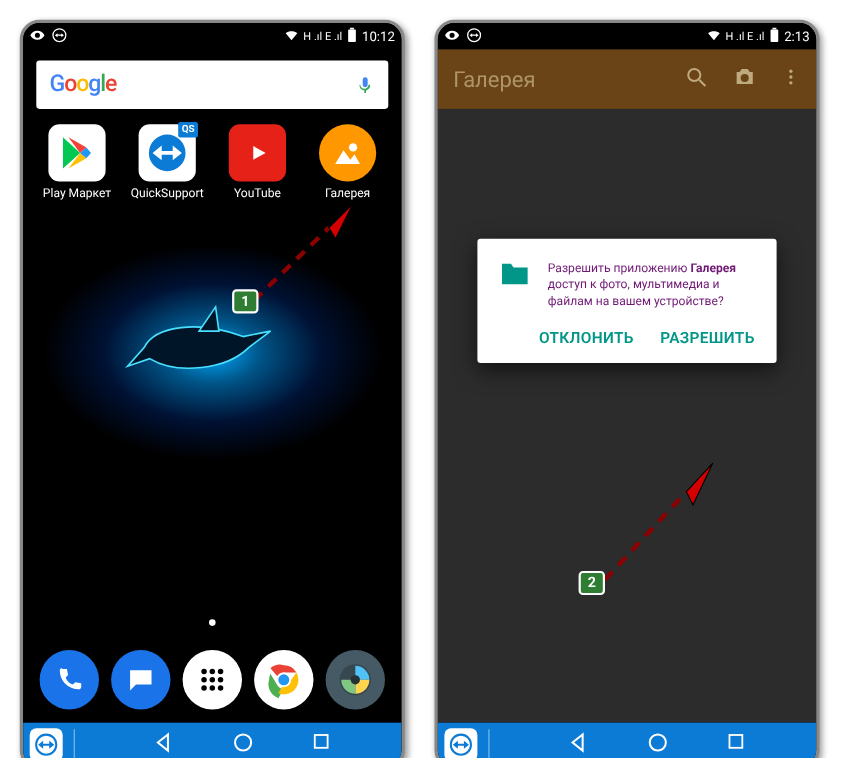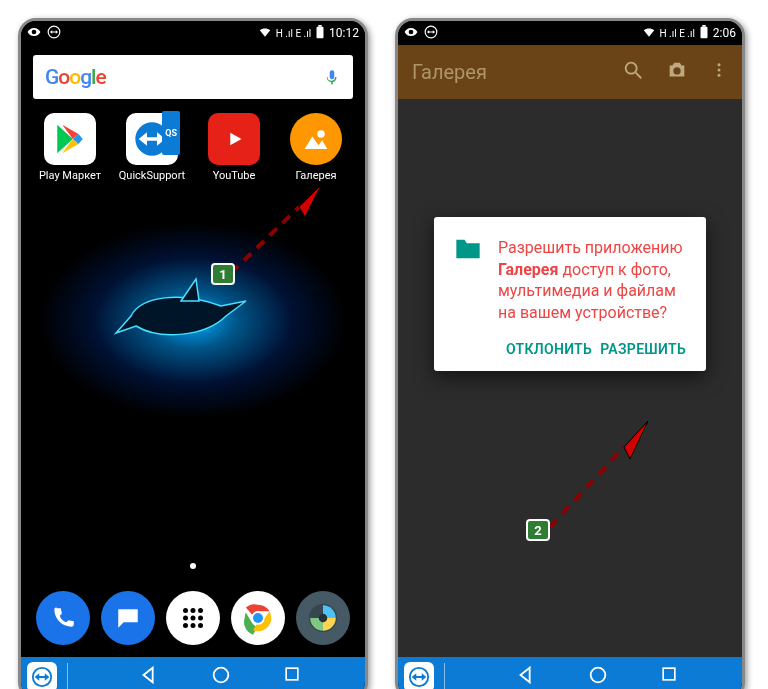"2:06" span { text: 2:06 -> 2:13 }
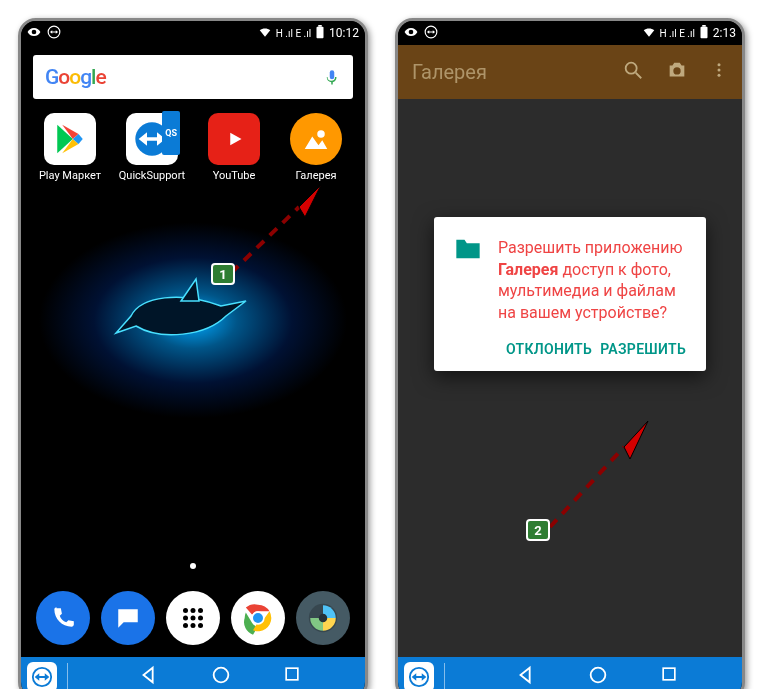"QS" span { padding: 17px 3px -> 2px 3px }
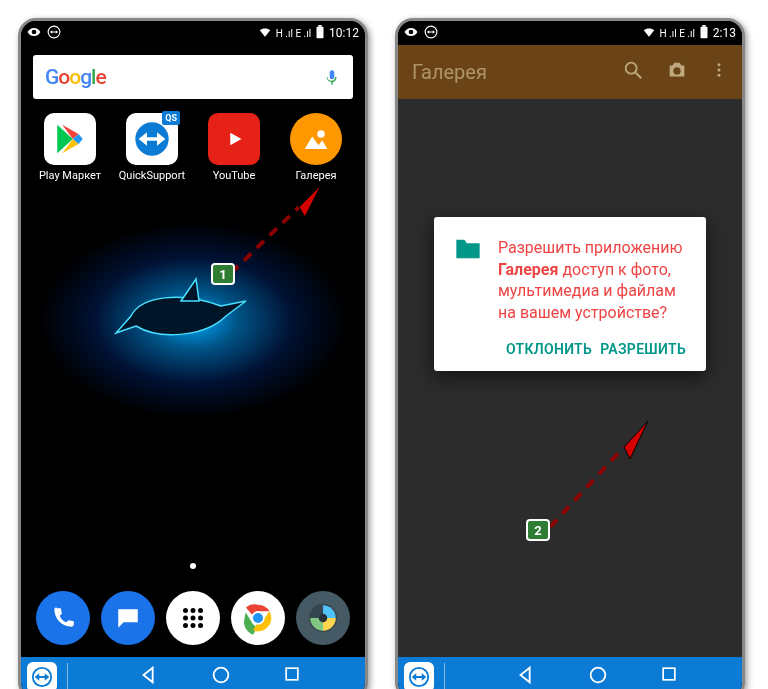"Разрешить приложению Галерея доступ к" .dialog-text { color: #ef4444 -> #701a75; font-size: 16px -> 11px }
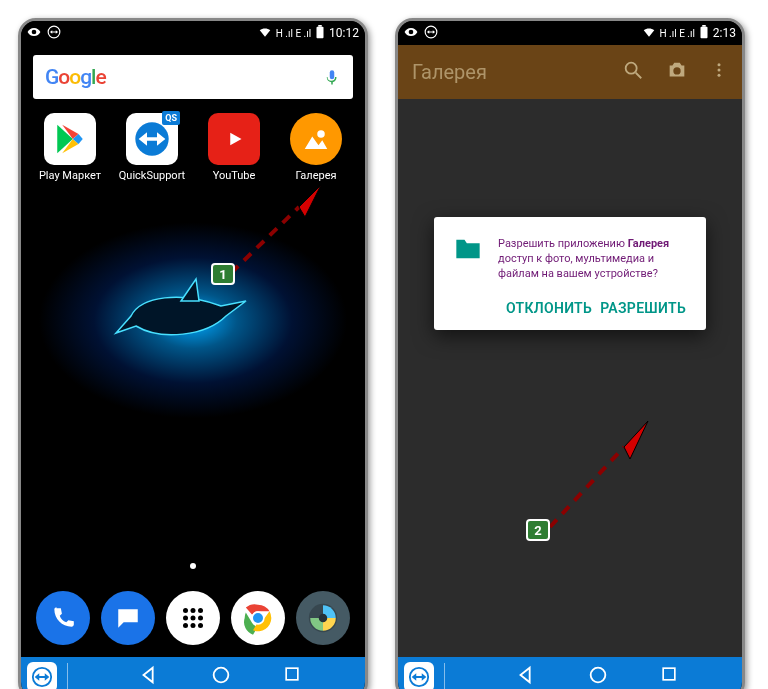"ОТКЛОНИТЬ" .dialog-actions { gap: 8px -> 24px }
